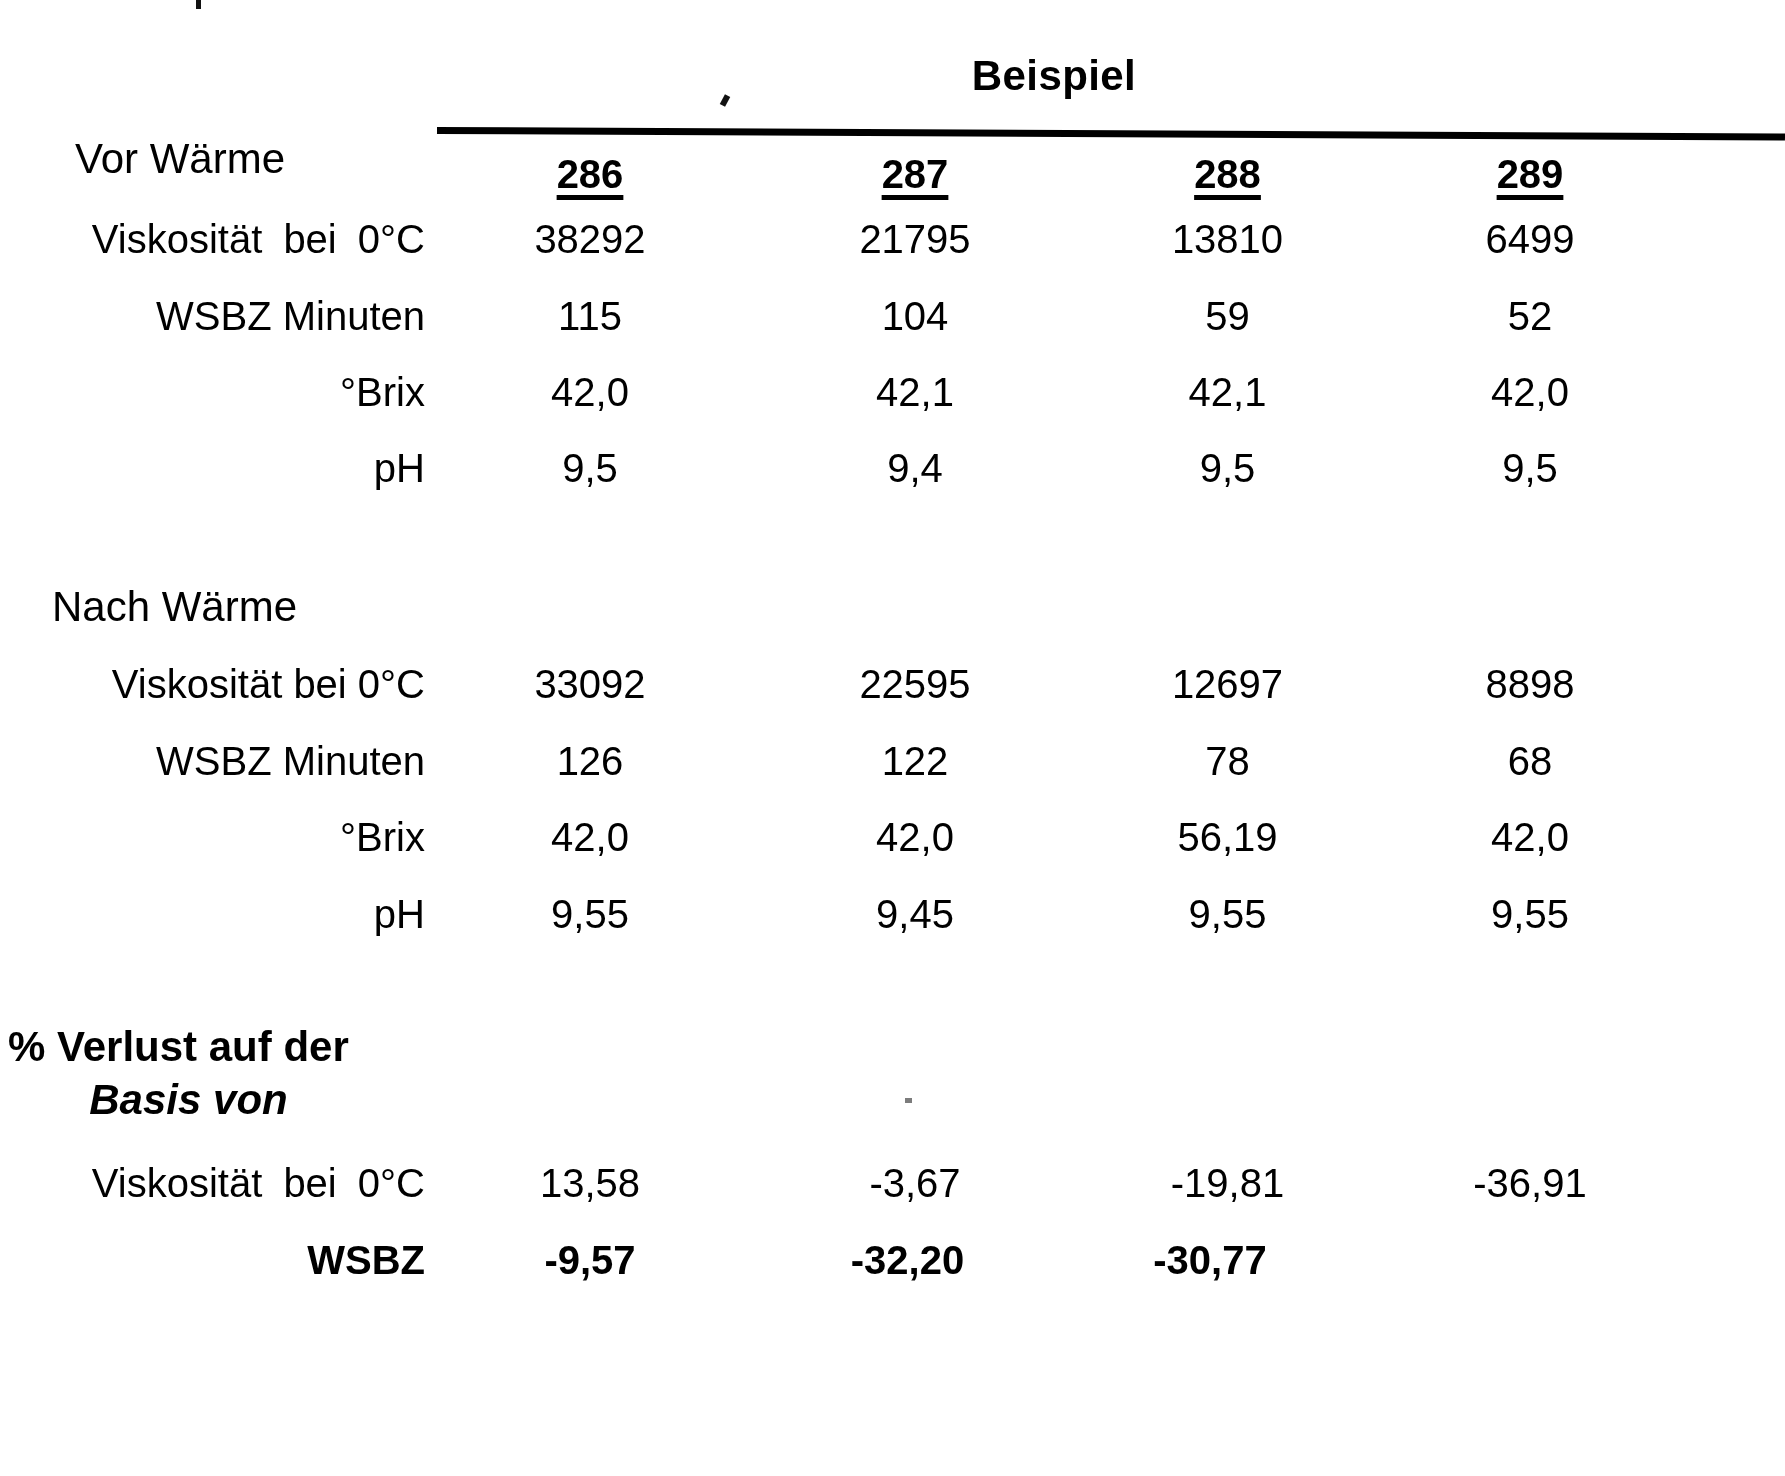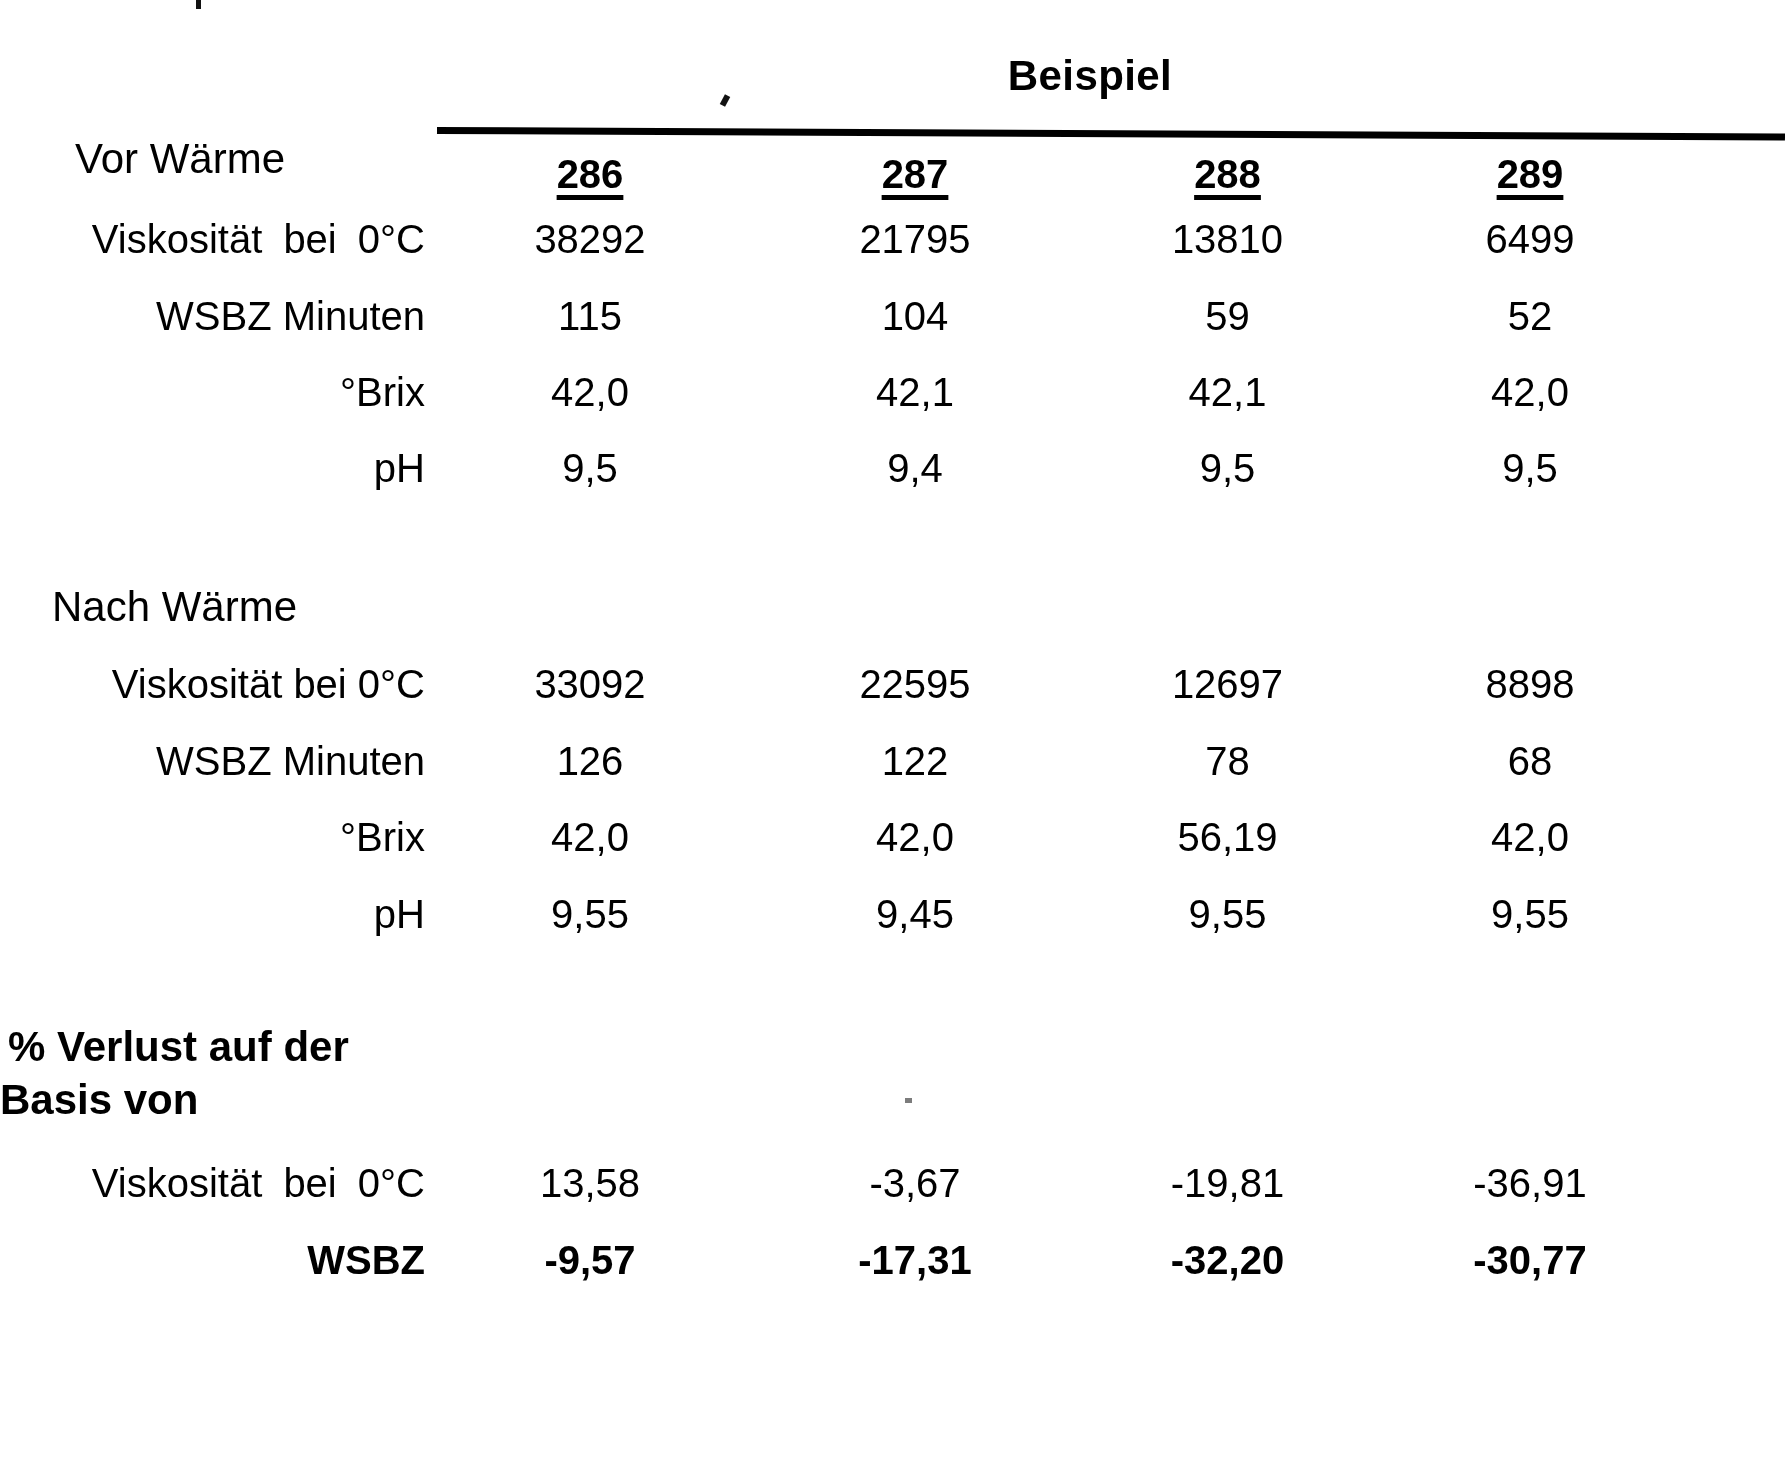"Beispiel" .beispiel-title { left: 455px -> 419px }
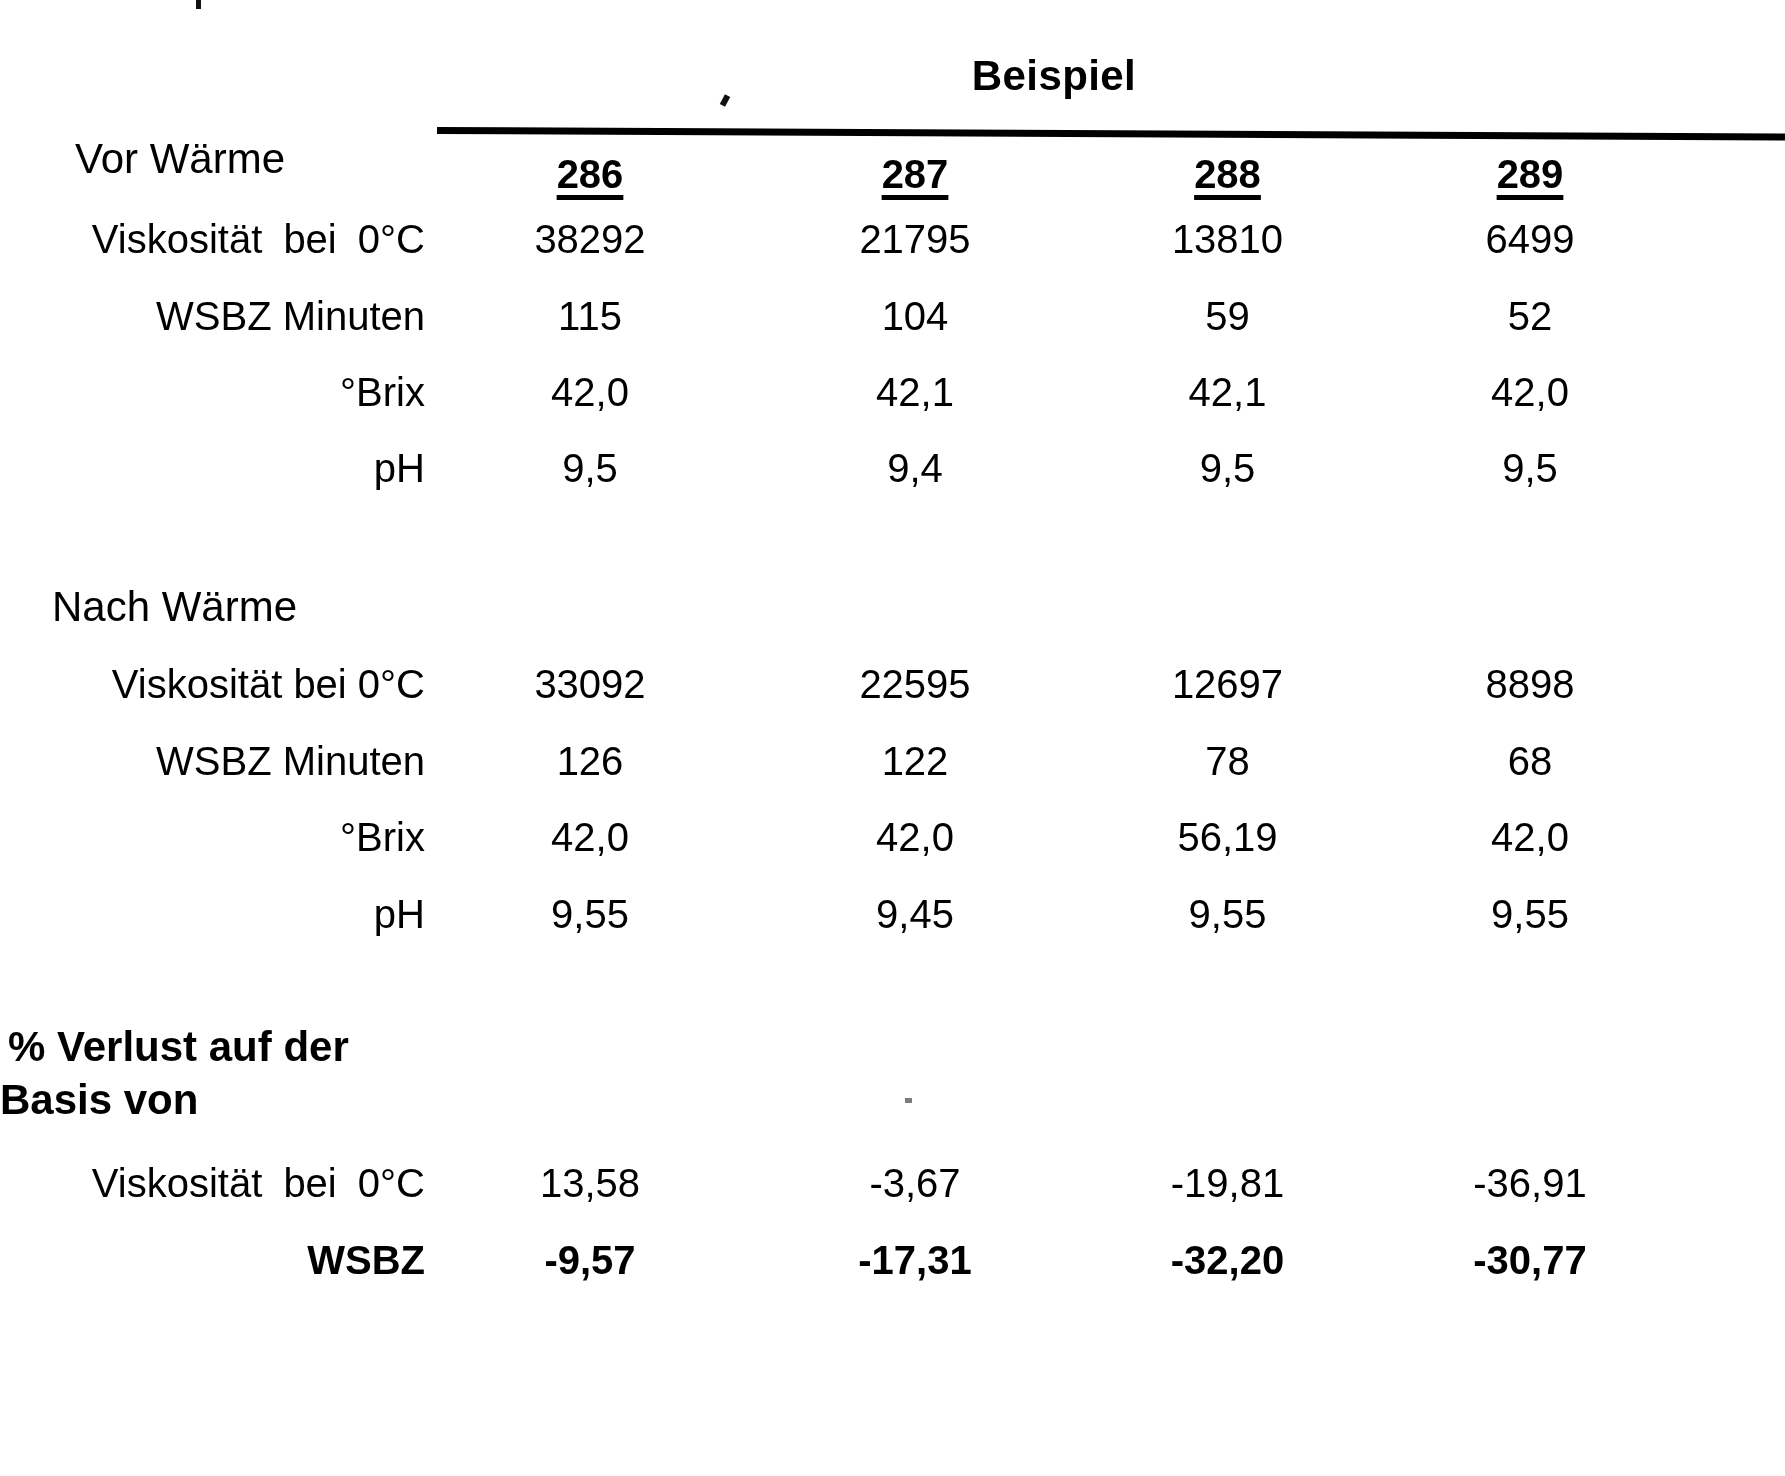"Basis von" .verlust .l2 { font-style: none -> italic; text-align: left -> center }
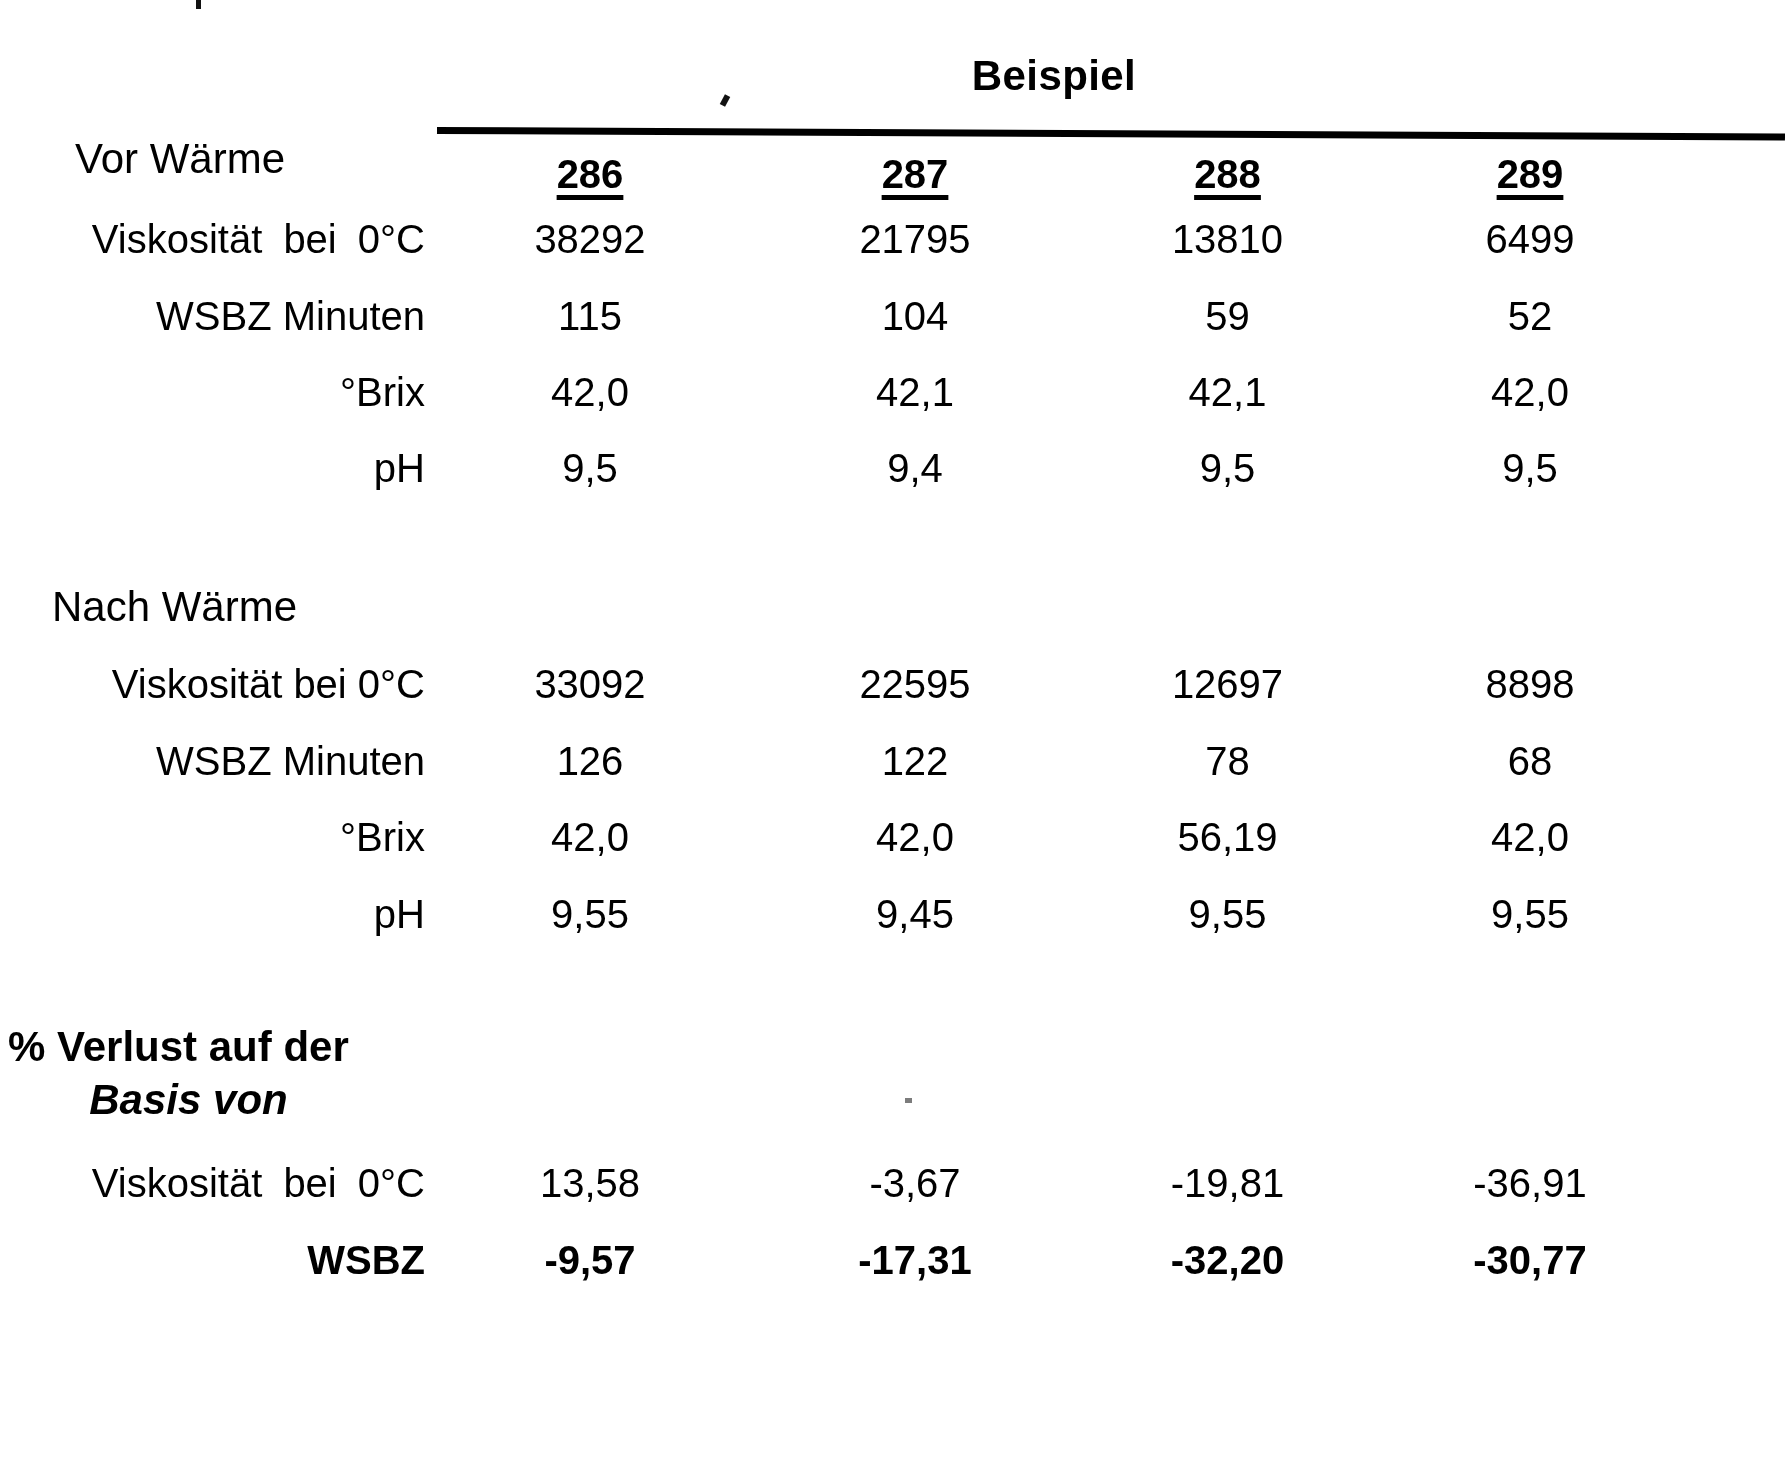"-17,31" div.cell { html: <div>-17,31</div> -> none }
